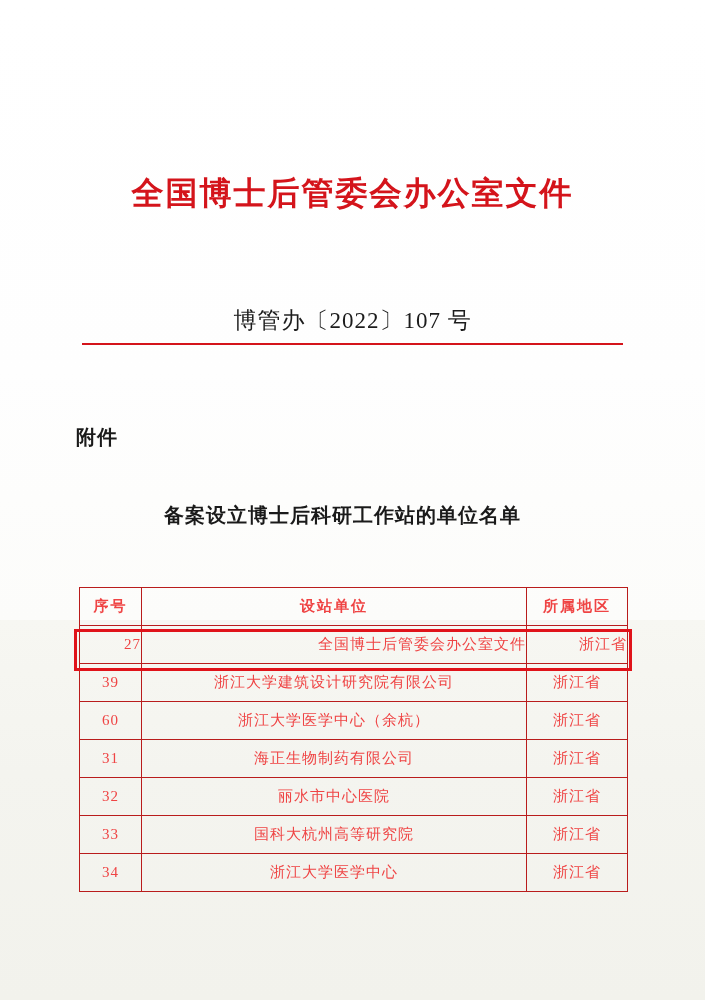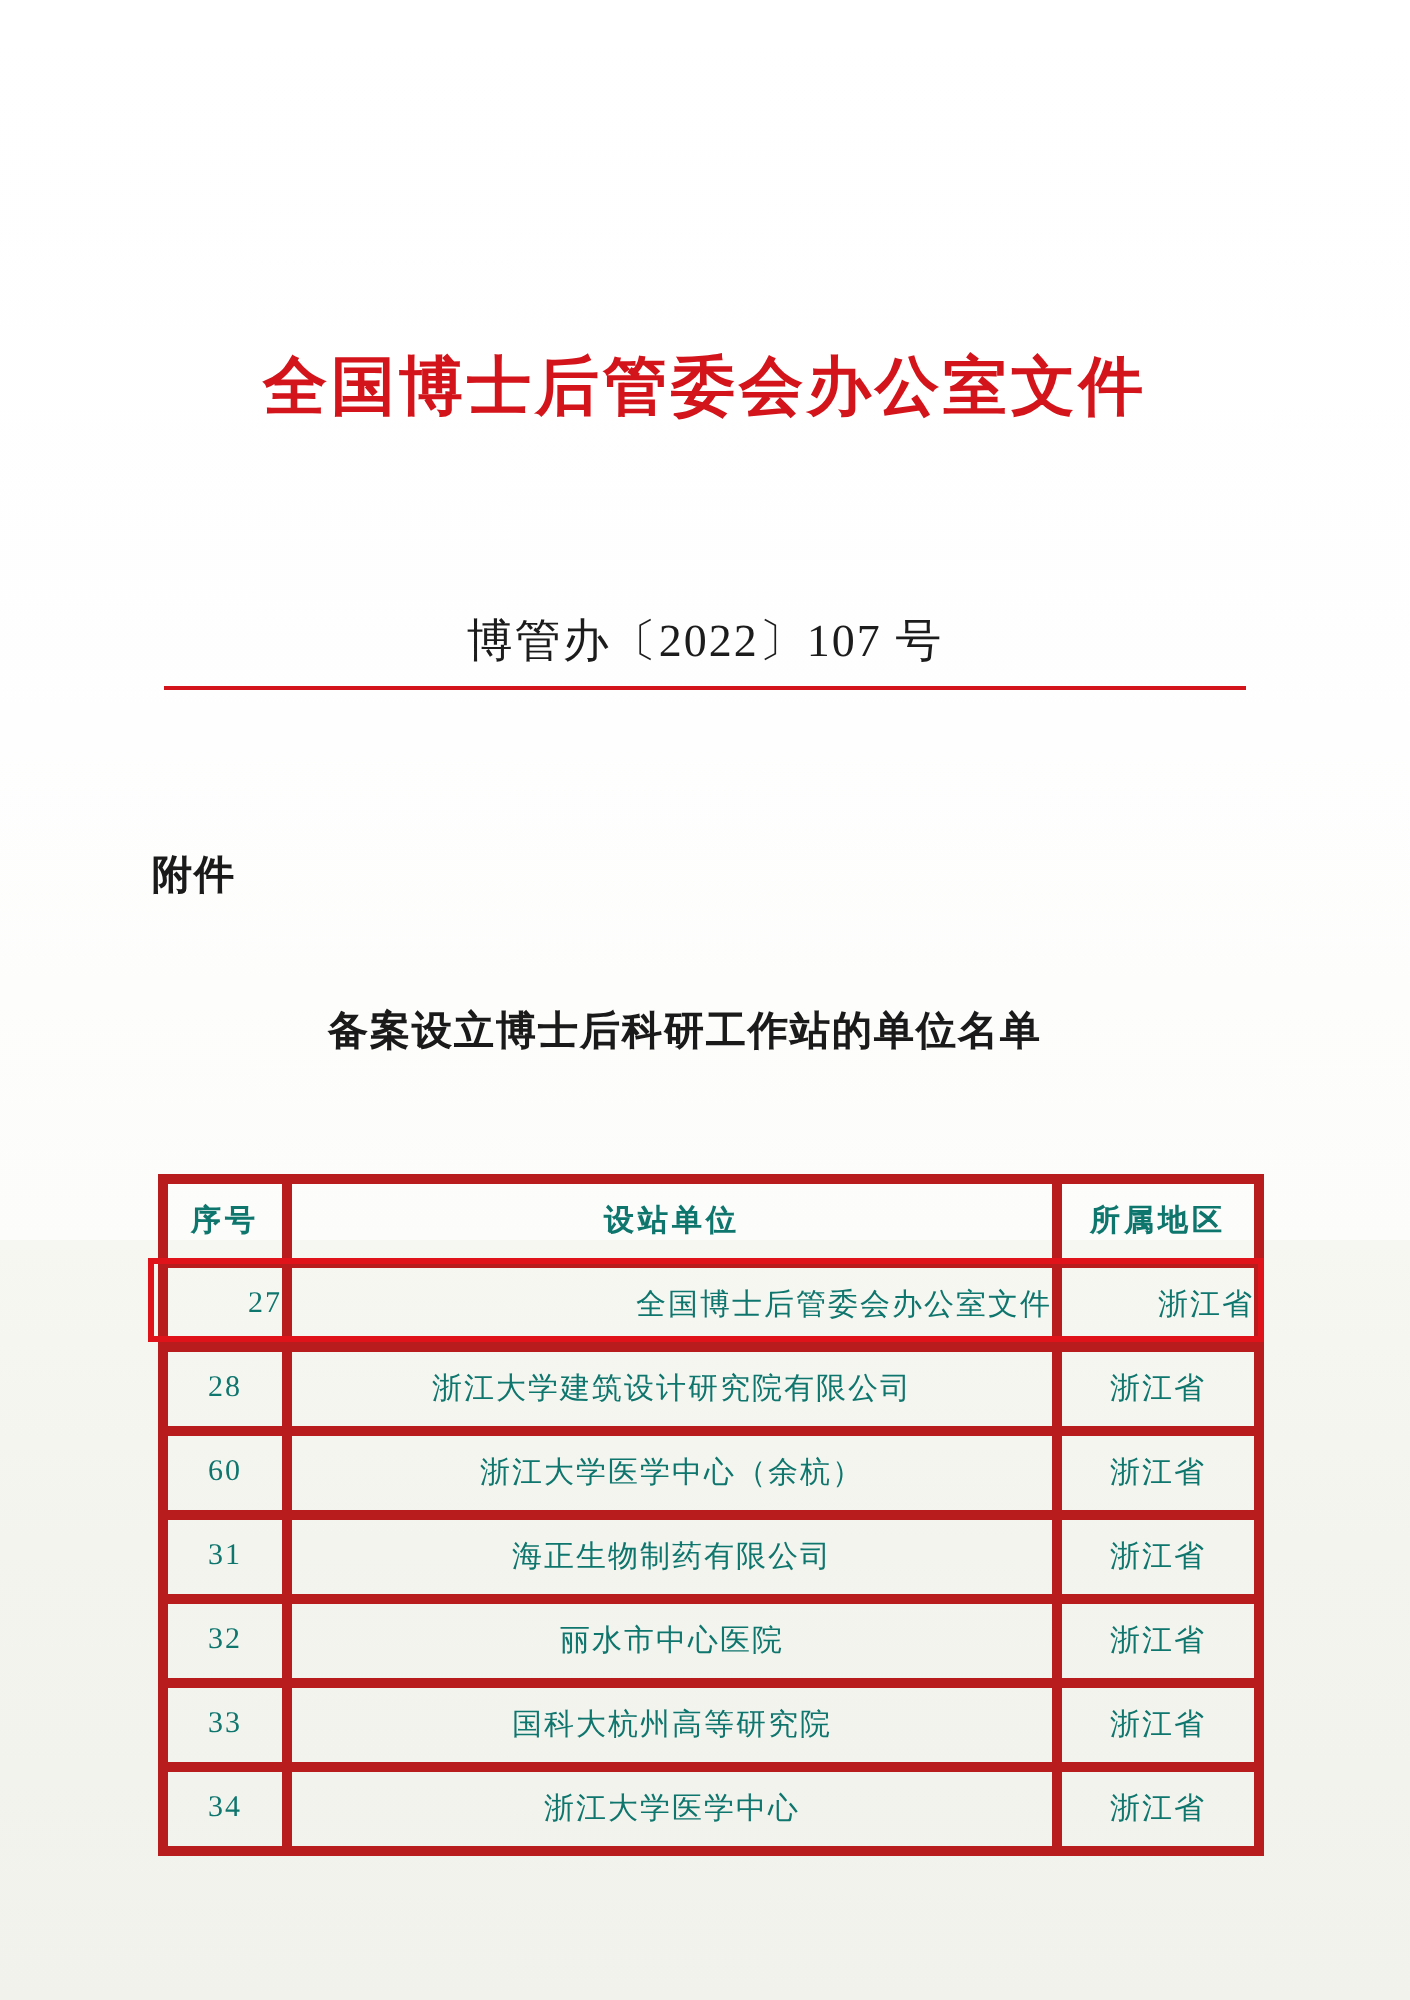"序号" table.unit-table td, table.unit-table th { border: 5px solid #b91c1c -> 1px solid #b91c1c; color: #0f766e -> #ef4444 }
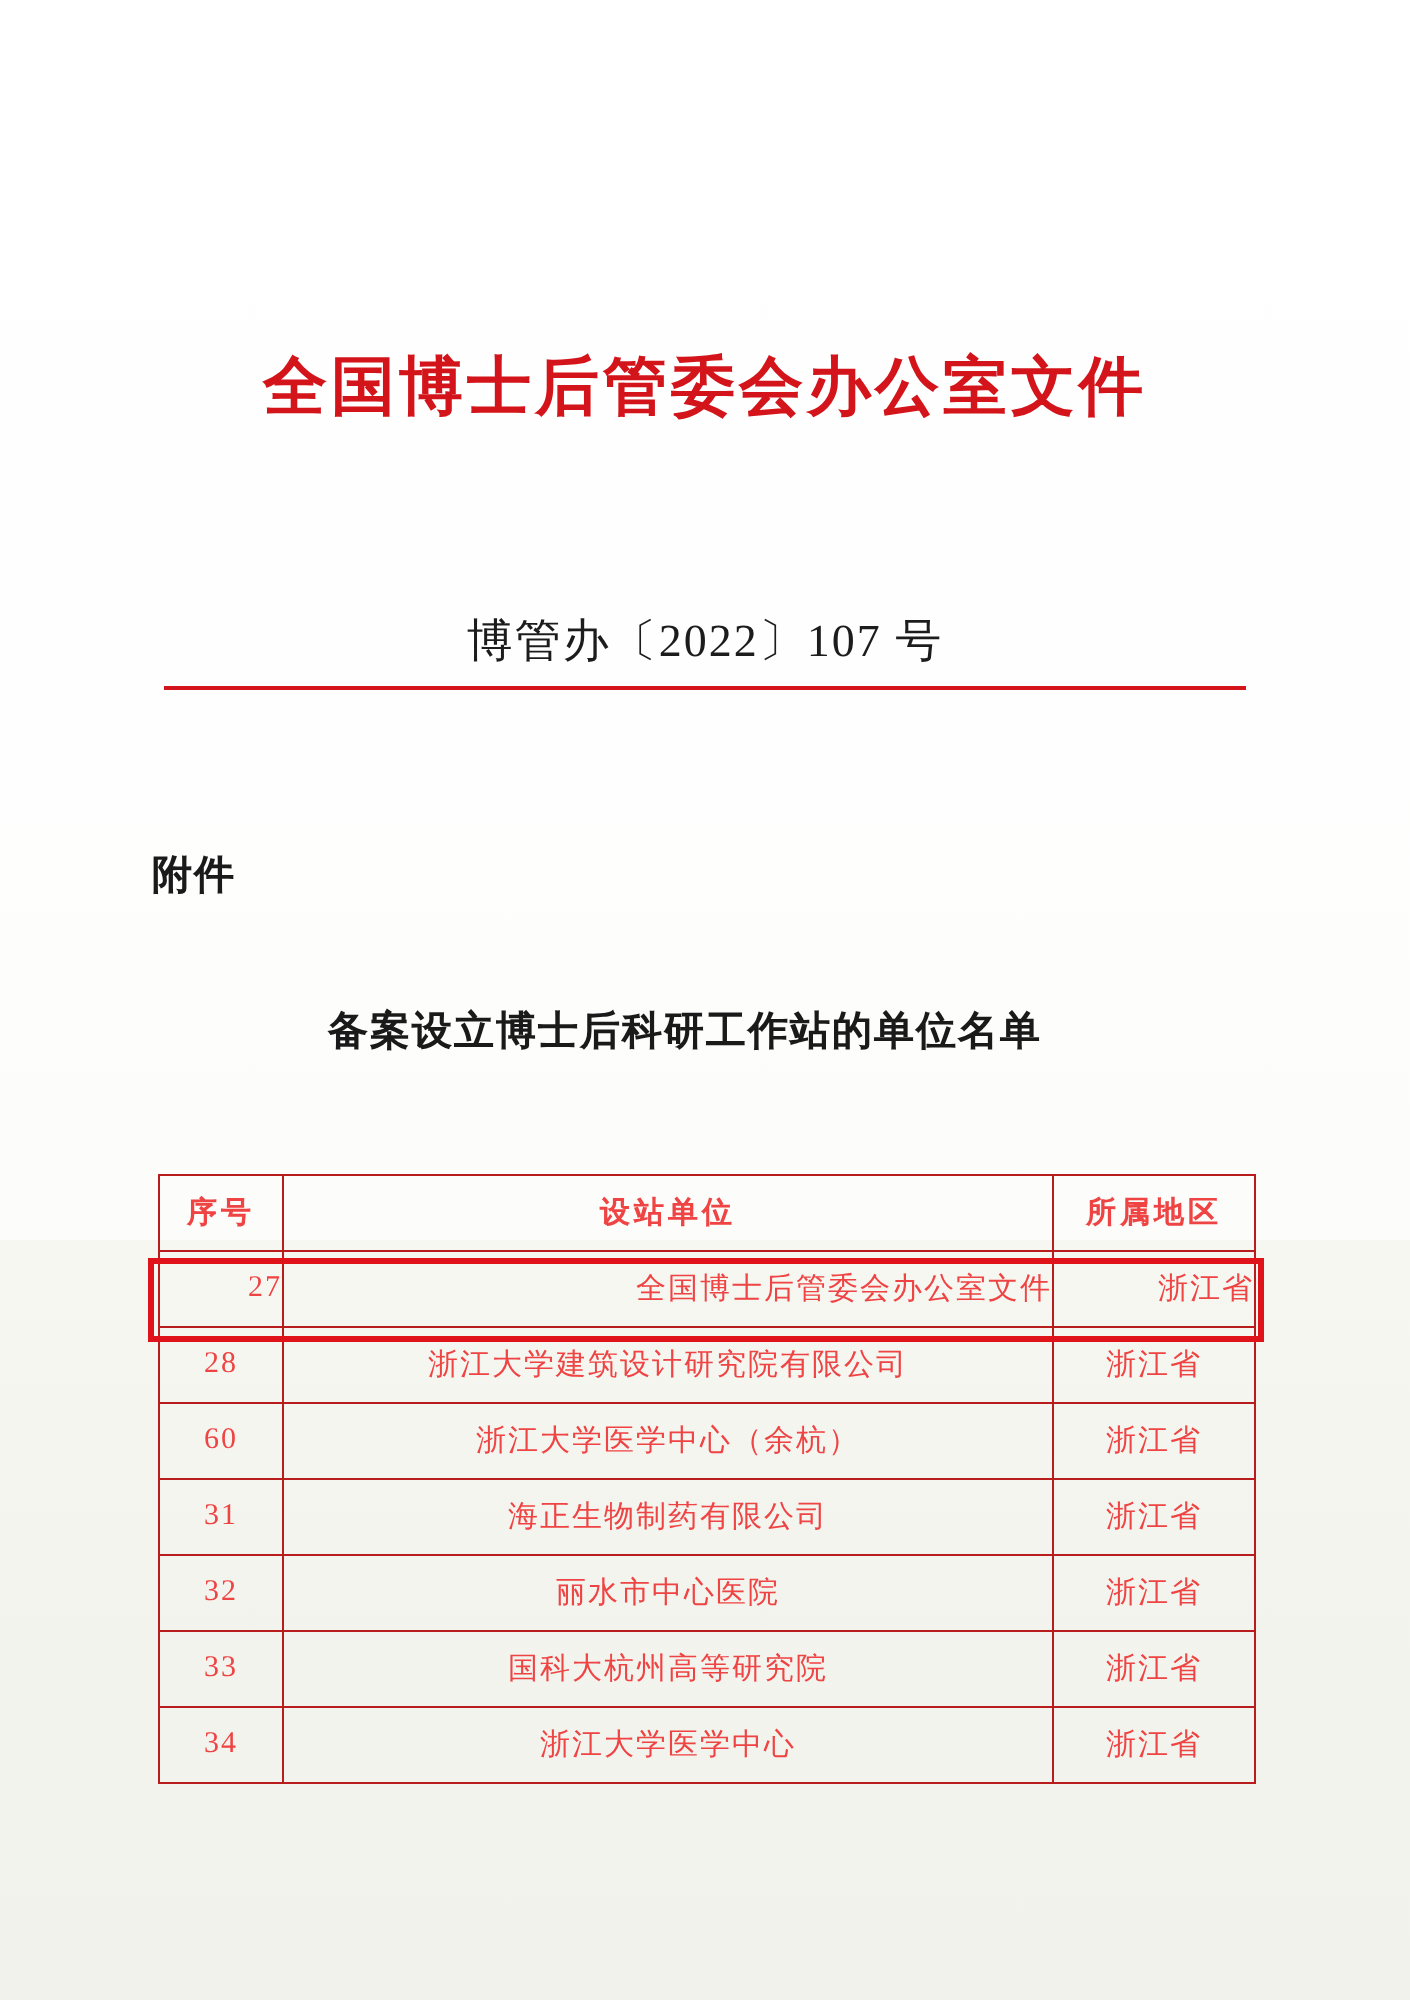"28" td { text: 28 -> 39 }
